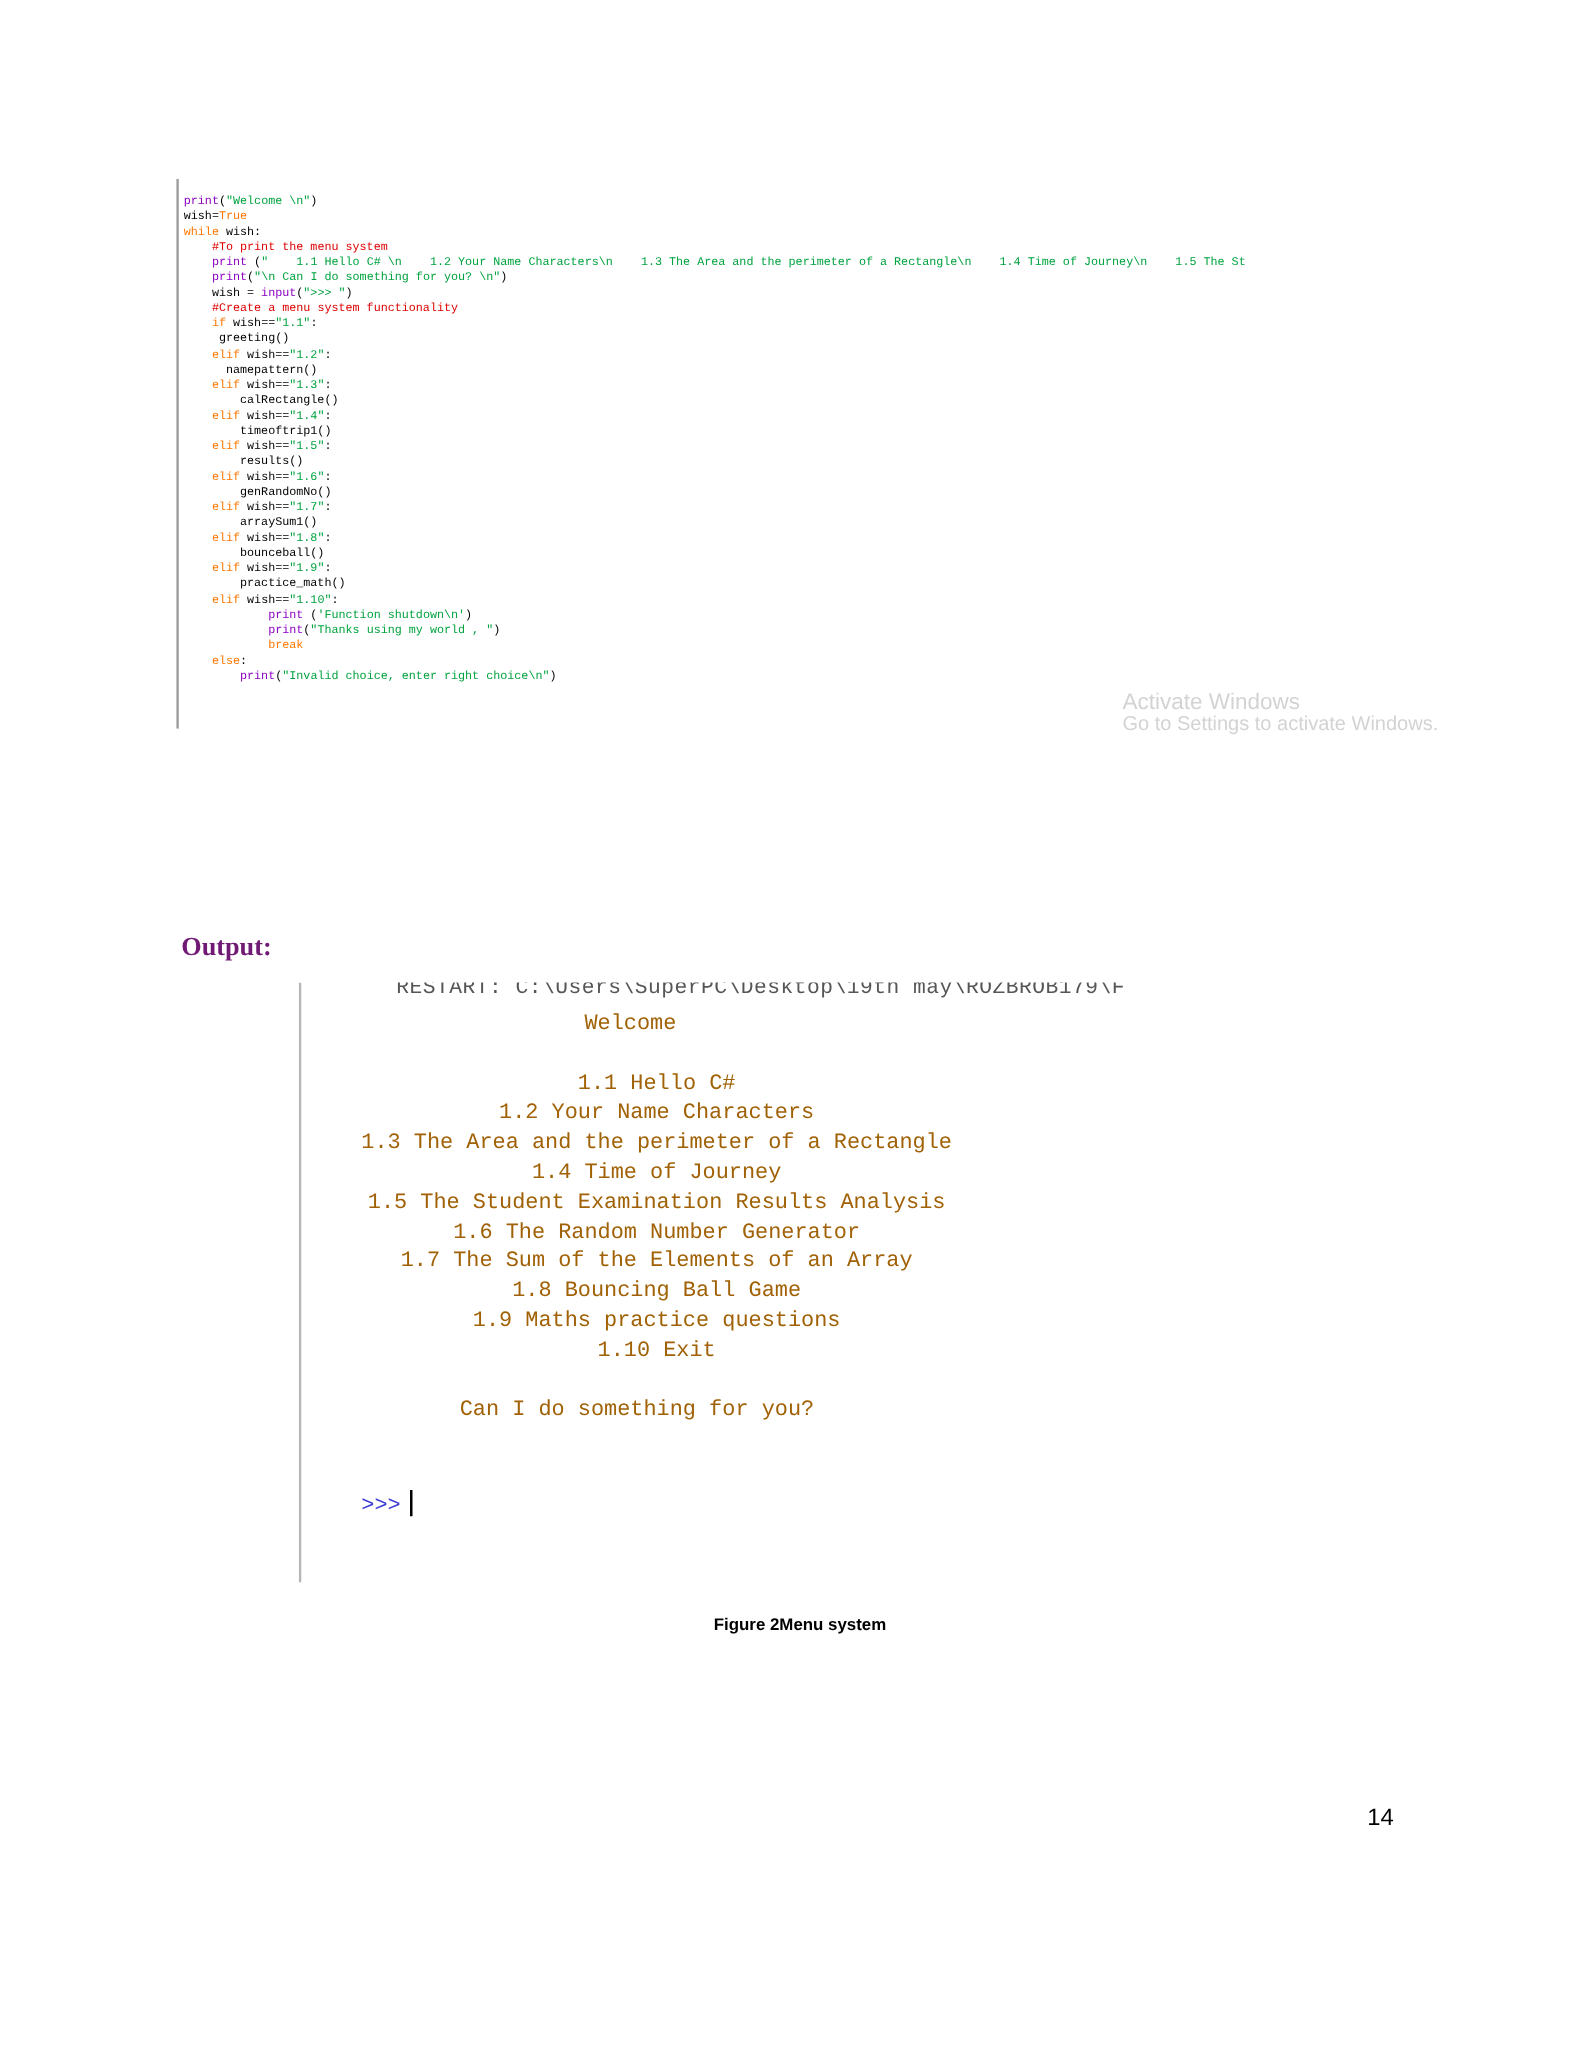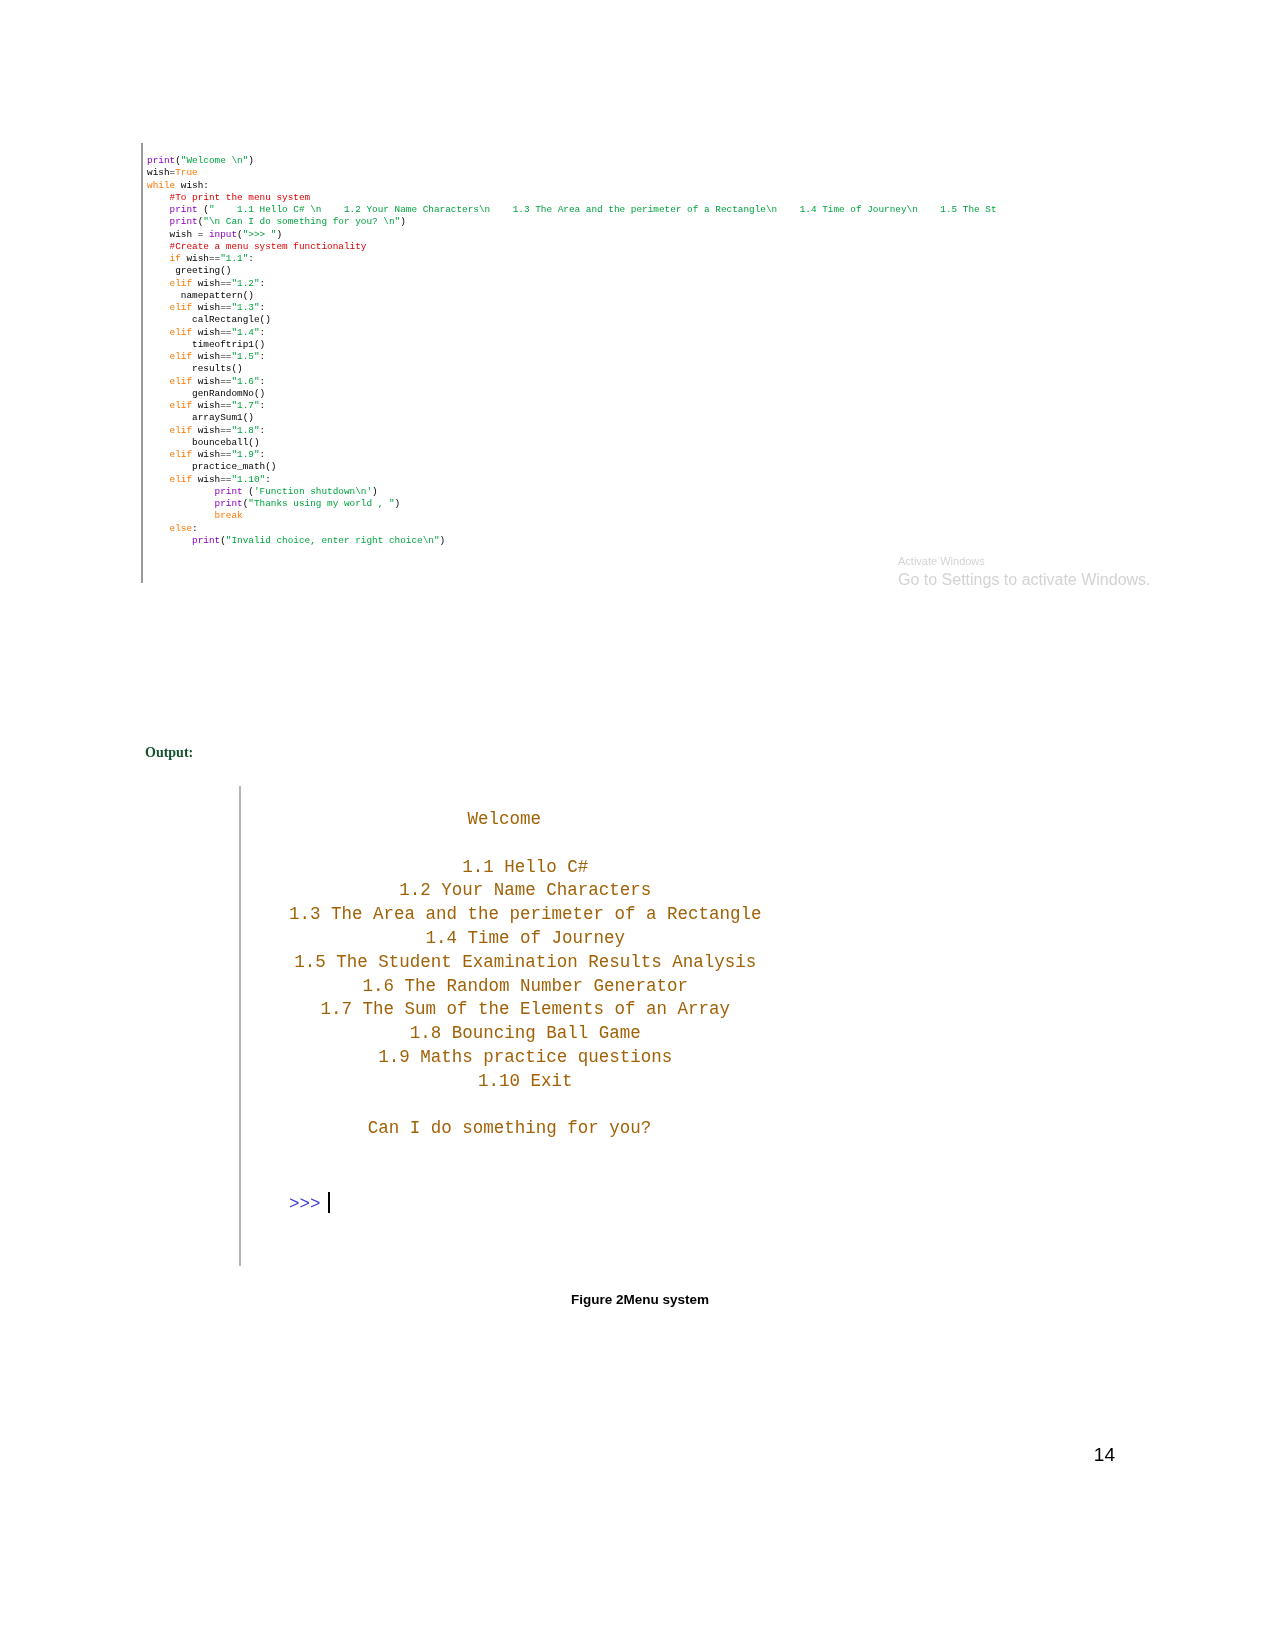"Activate Windows" #watermark .wm-title { font-size: 11px -> 18px }
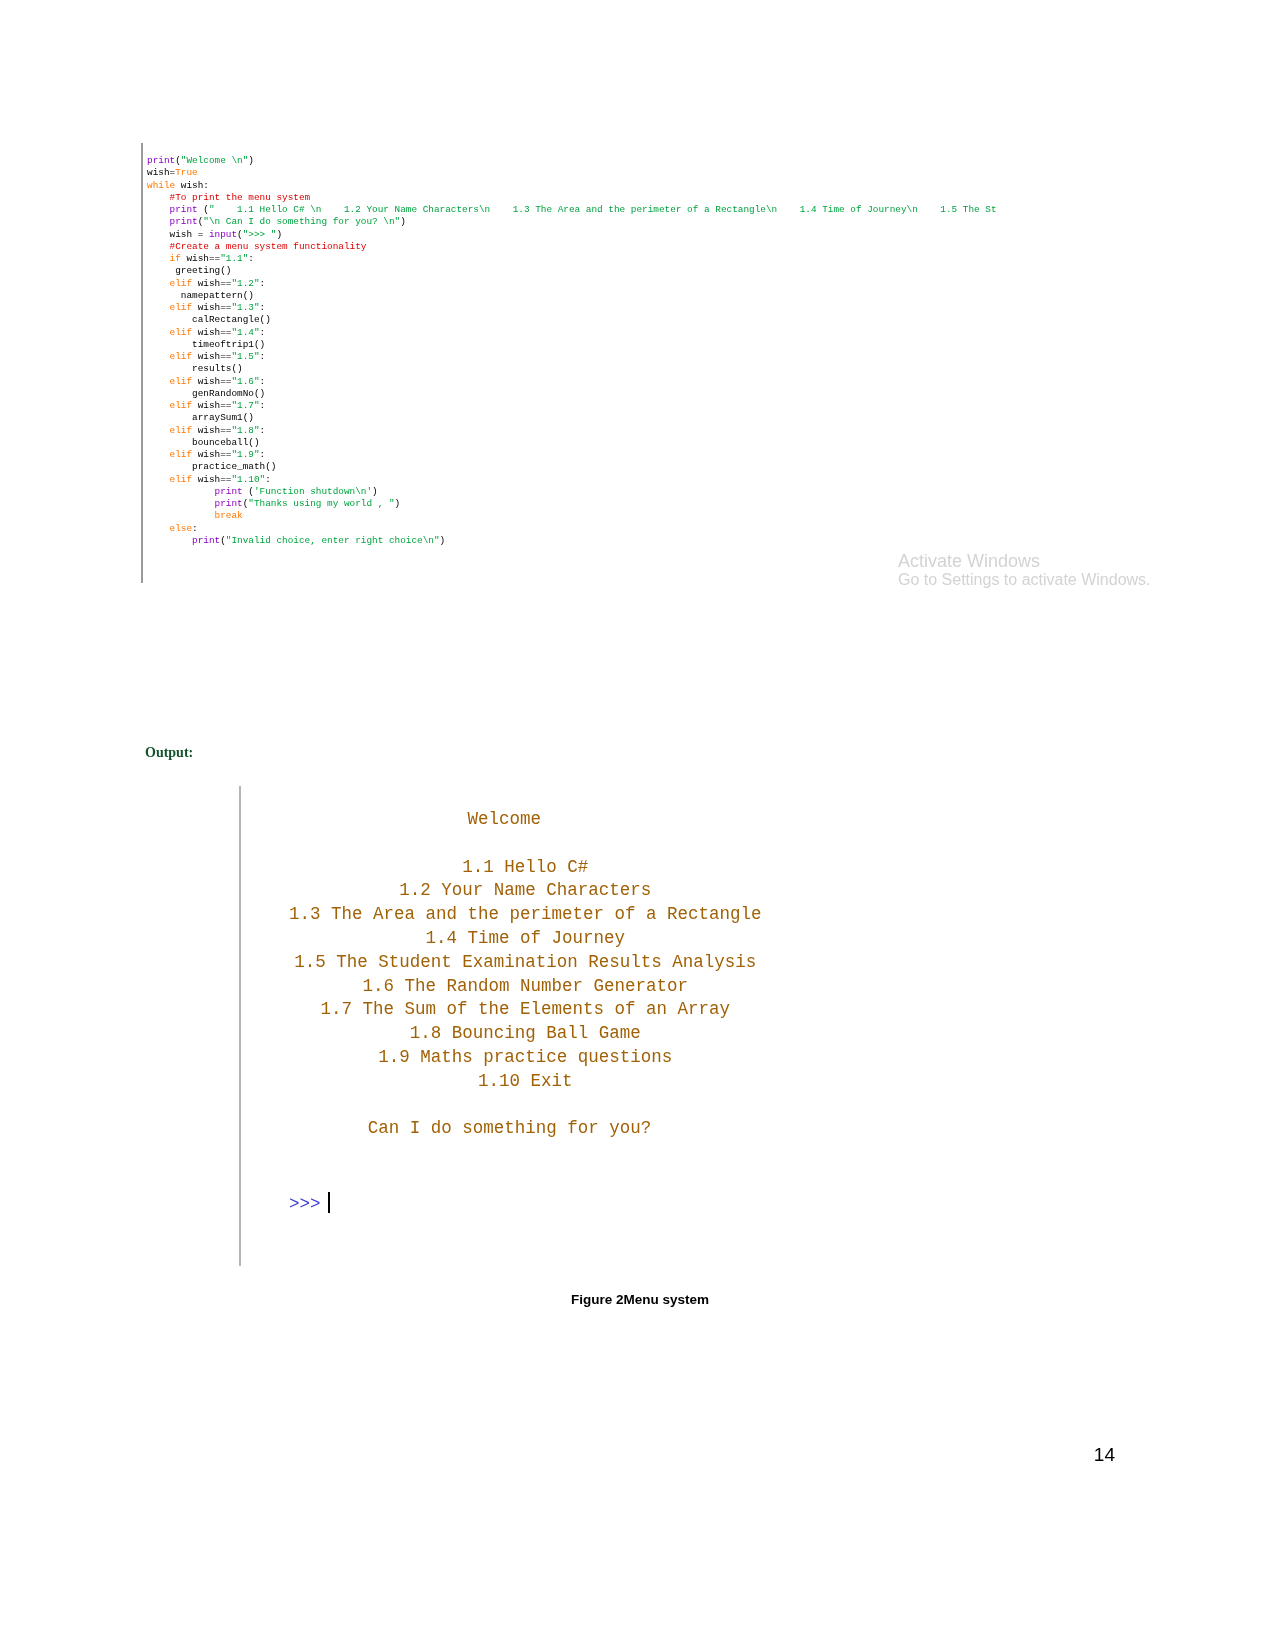"Output:" #output-heading { color: #14532d -> #701a75; font-size: 14px -> 21px }
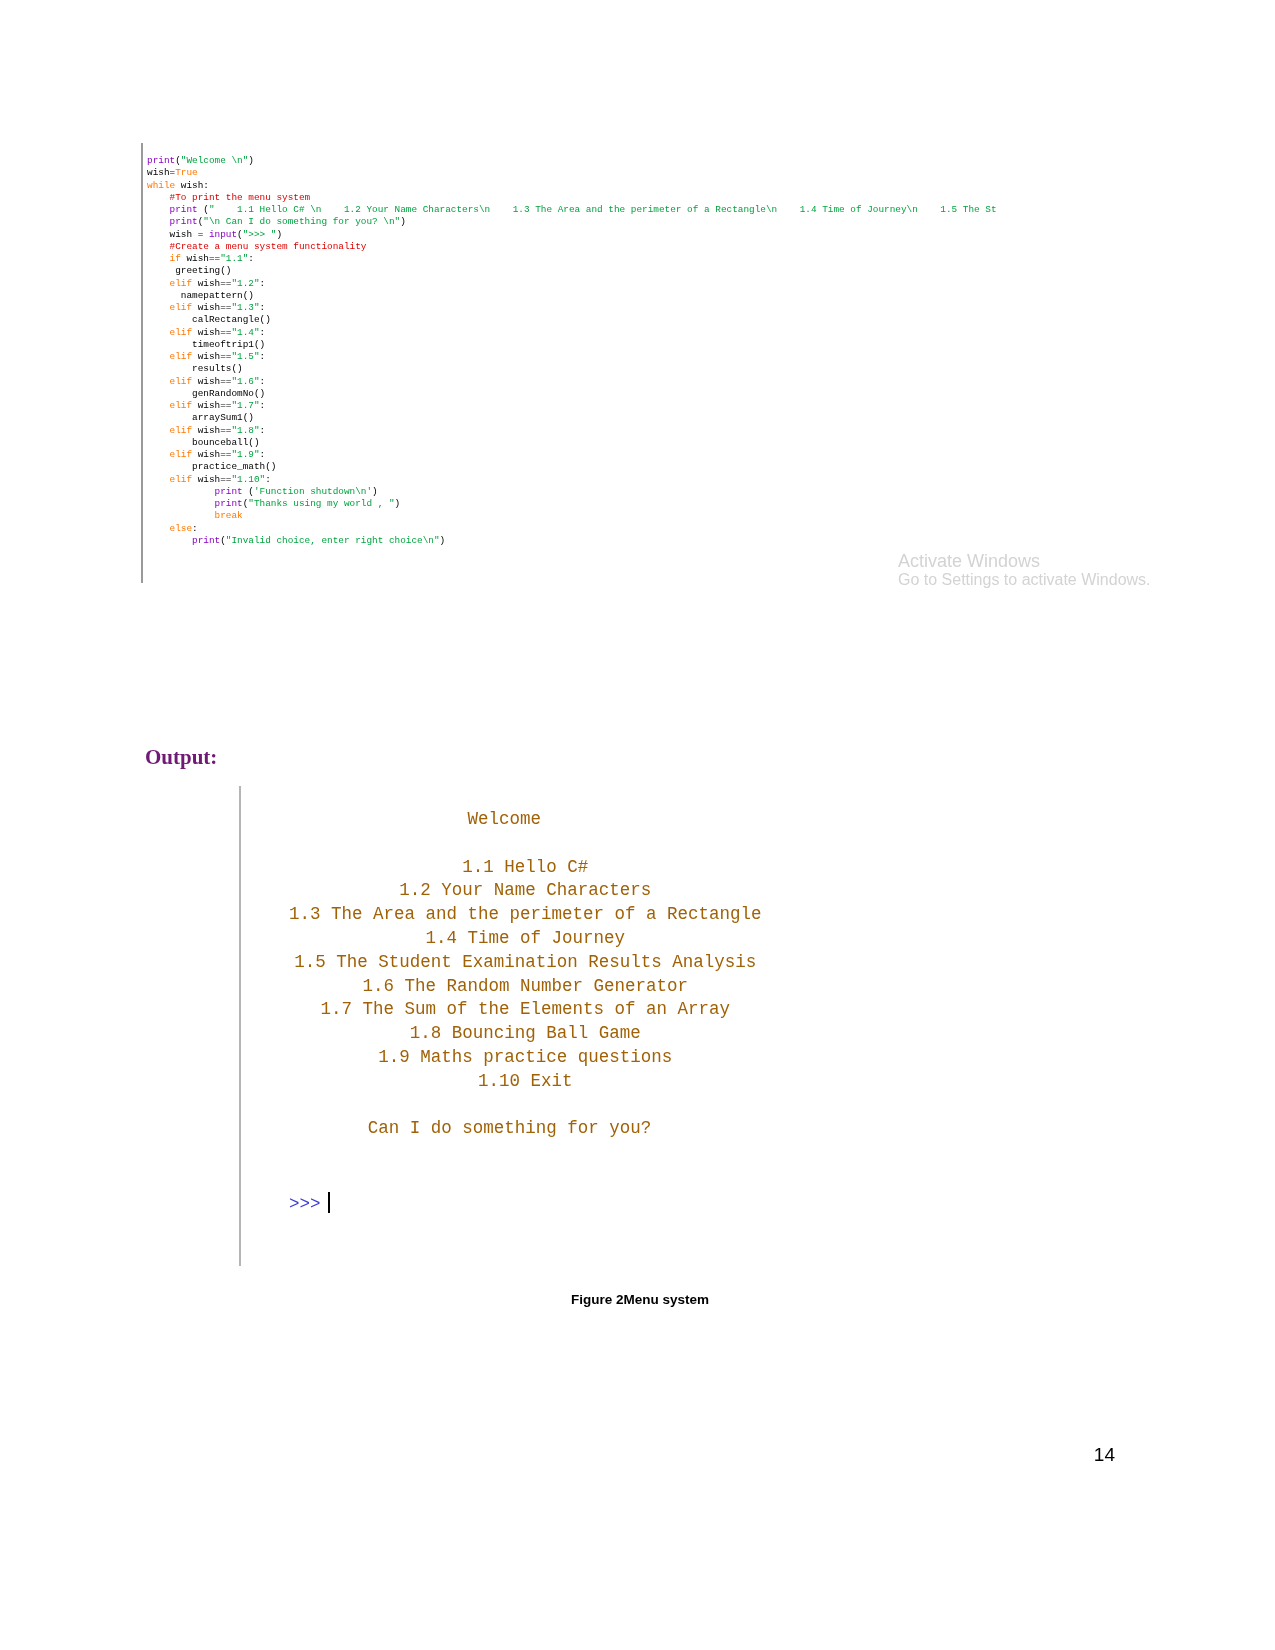"RESTART: C:\Users\SuperPC\Desktop\19th" div { html: none -> <div>RESTART: C:\Users\SuperPC\Desktop\19th may\ROZBROB179\F</div> }
